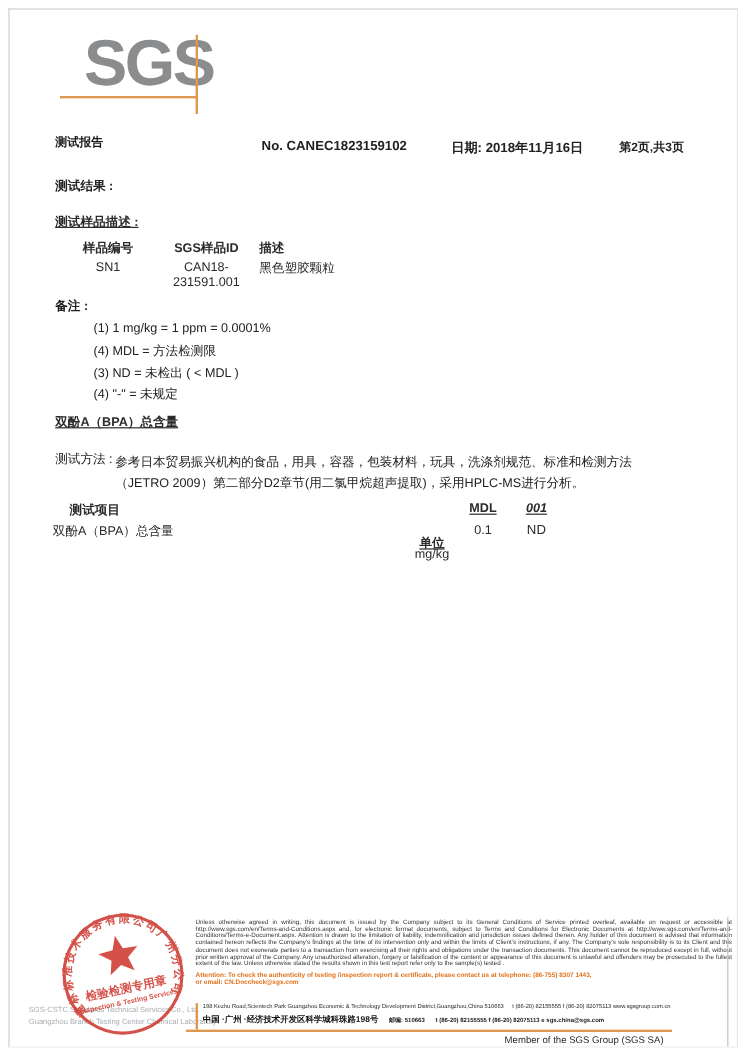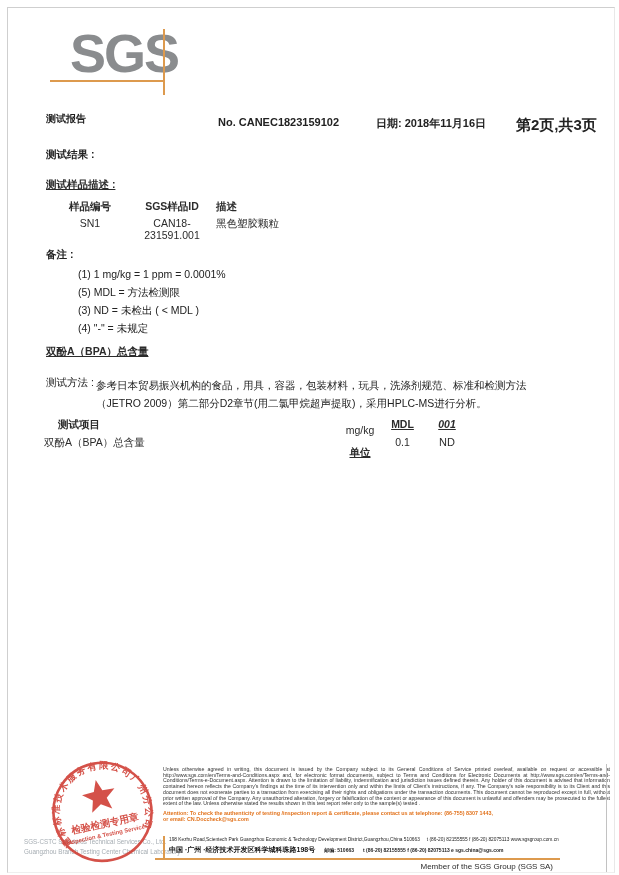"第2页,共3页" .page-info { font-size: 15px -> 10px }
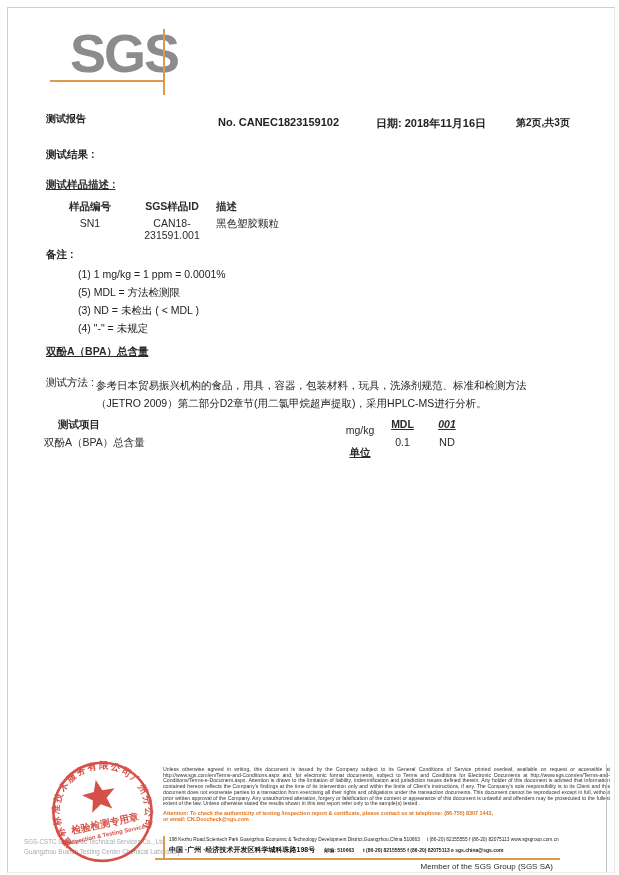"(5) MDL = 方法检测限" div.remark { text: 5 -> 4 }
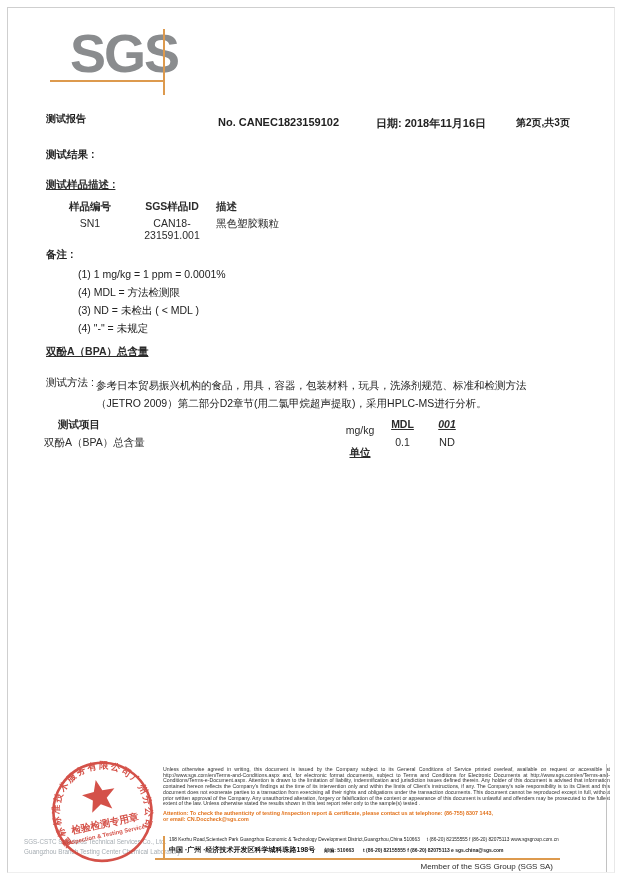"mg/kg" .rt-row-unit { top: 424px -> 456px }
